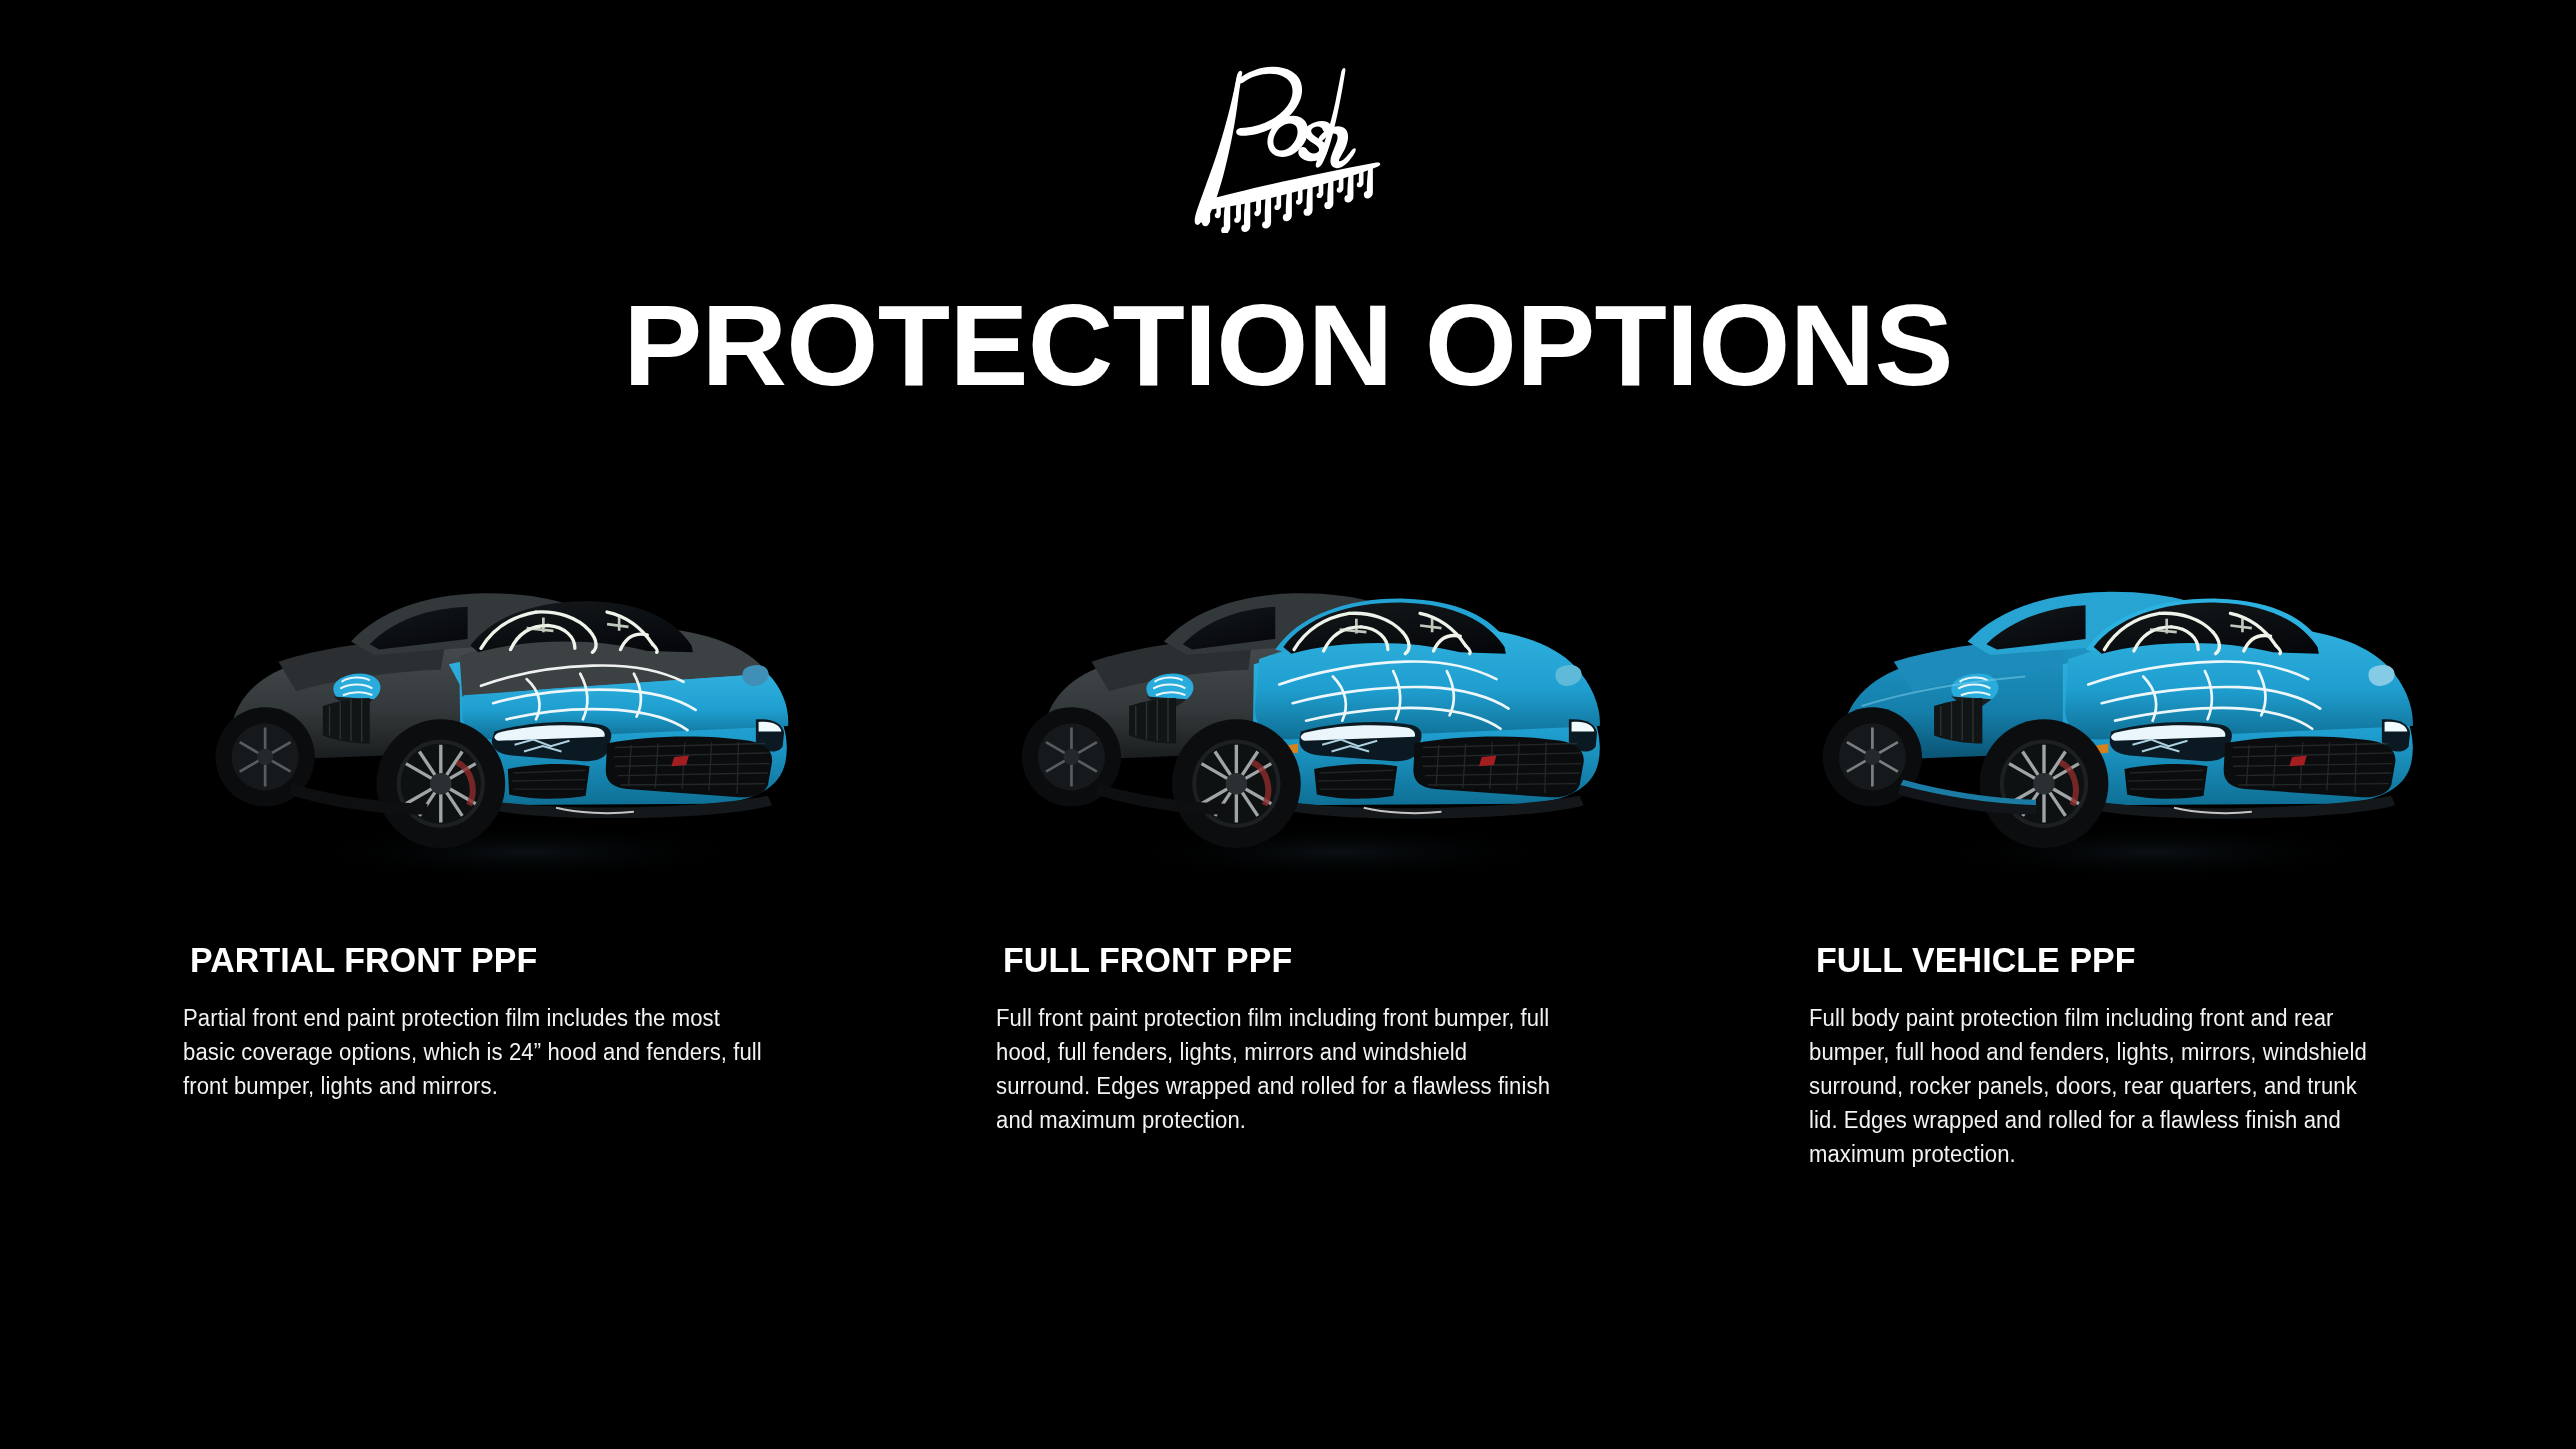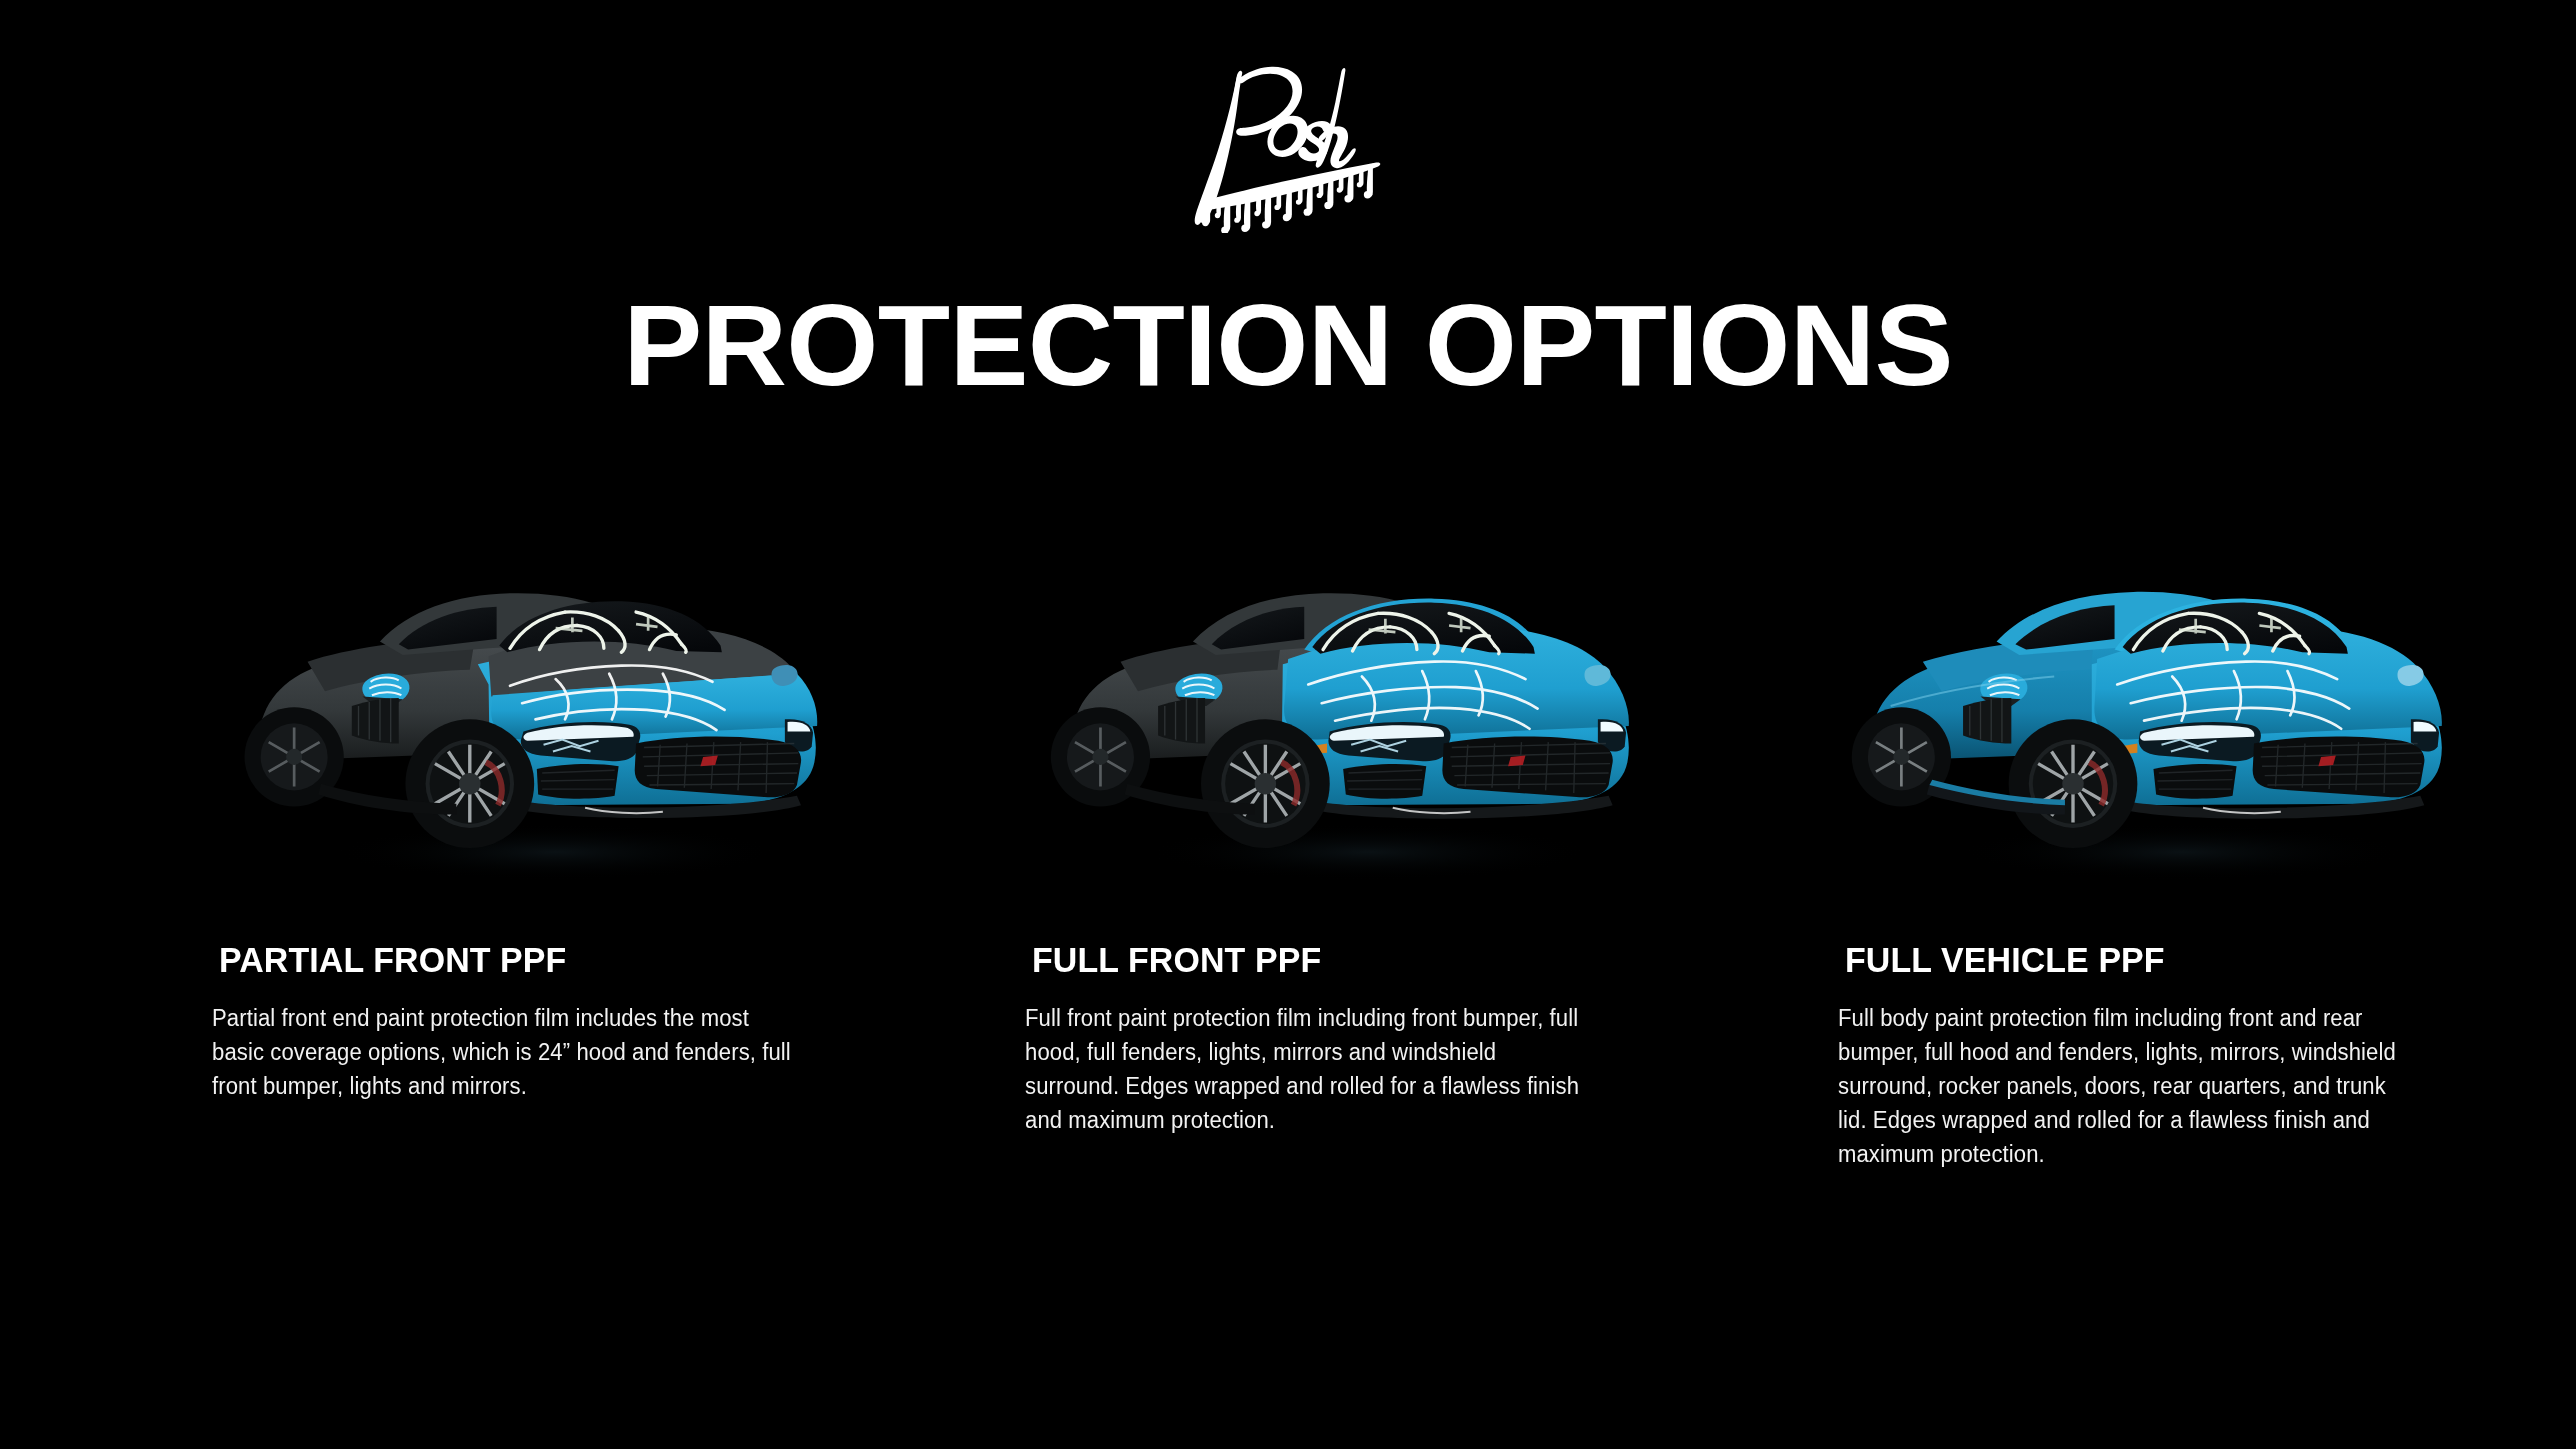"PARTIAL FRONT PPF" .columns { margin-left: 29px -> none }
